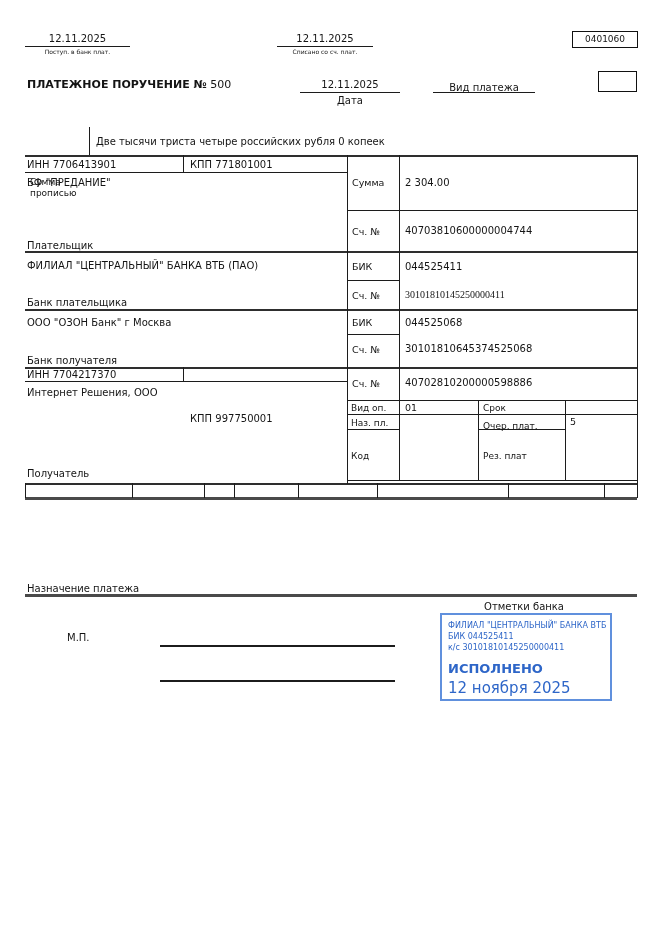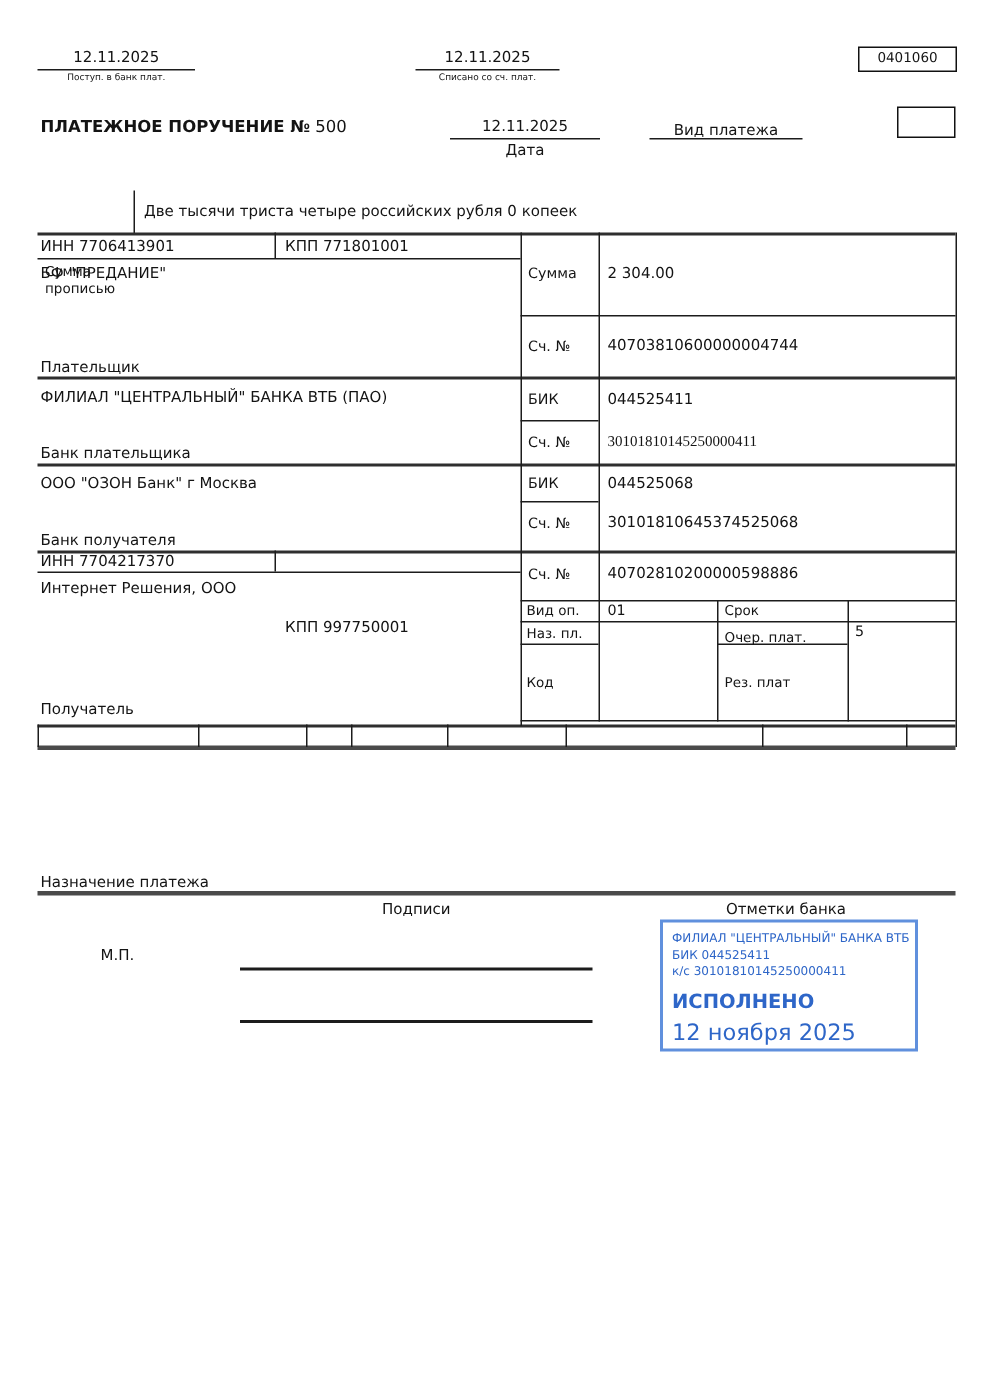"Подписи" div.t { html: <div>Подписи</div> -> none }
